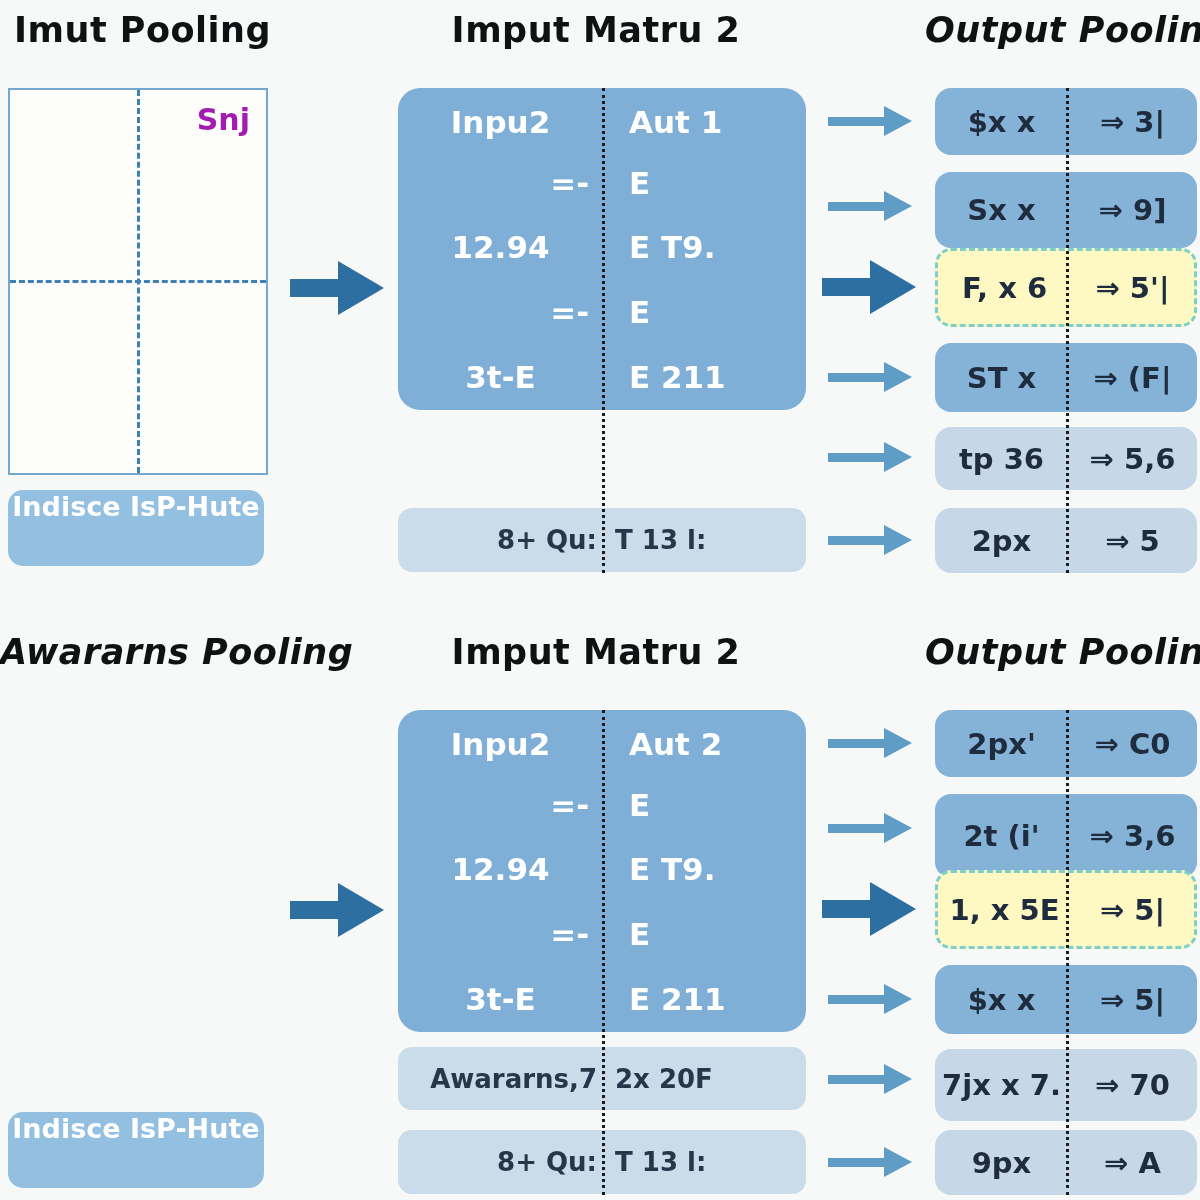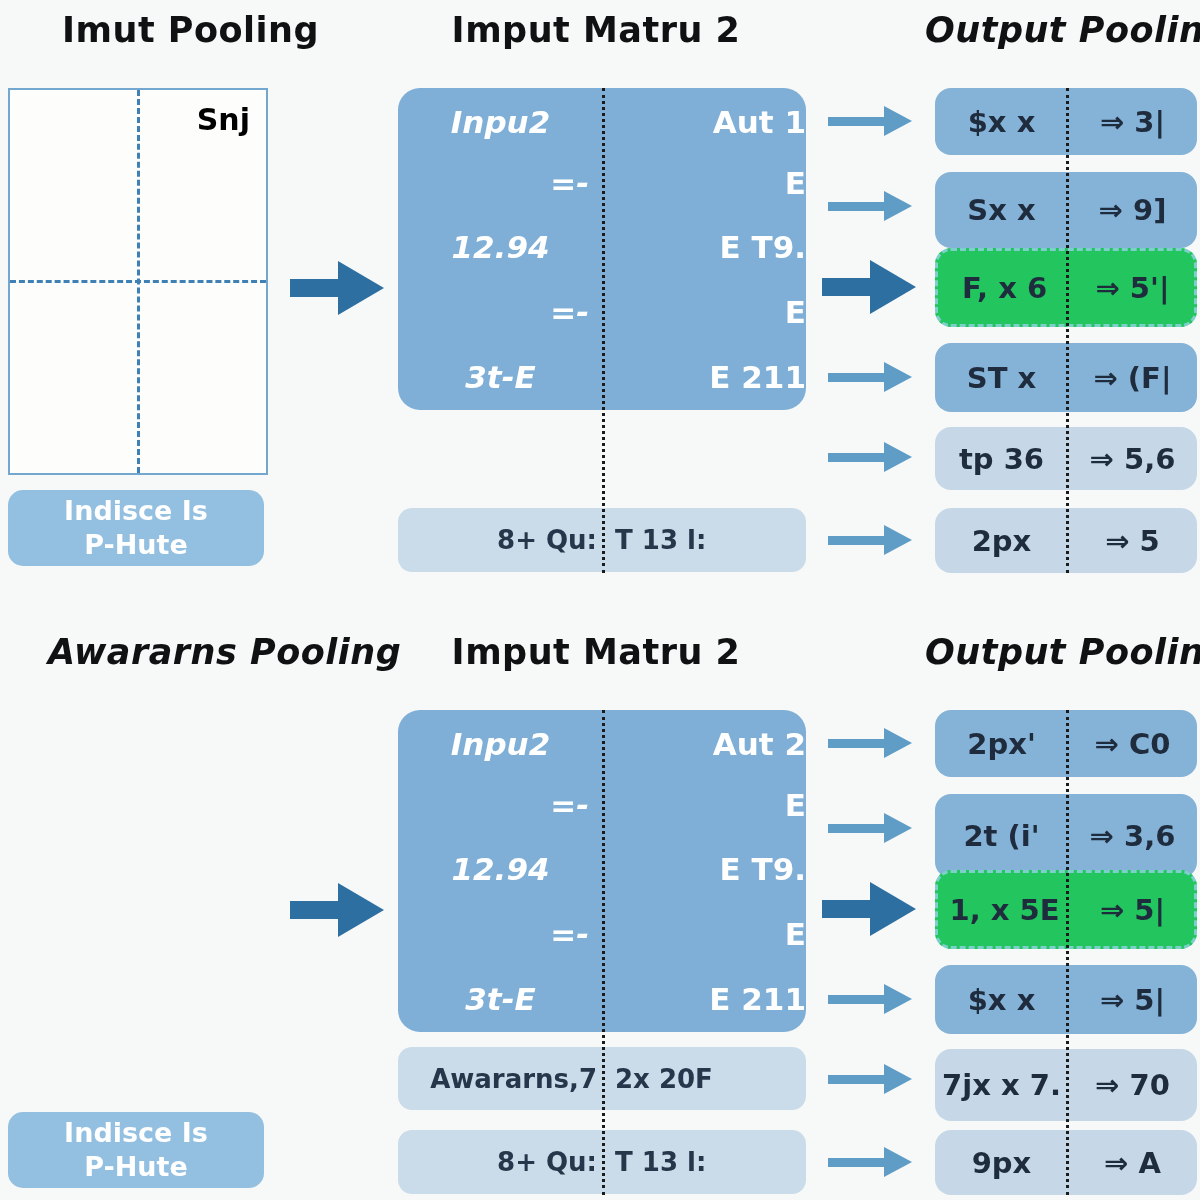"Imut Pooling" .tleft { left: 16px -> 0; padding-left: 32px -> none }
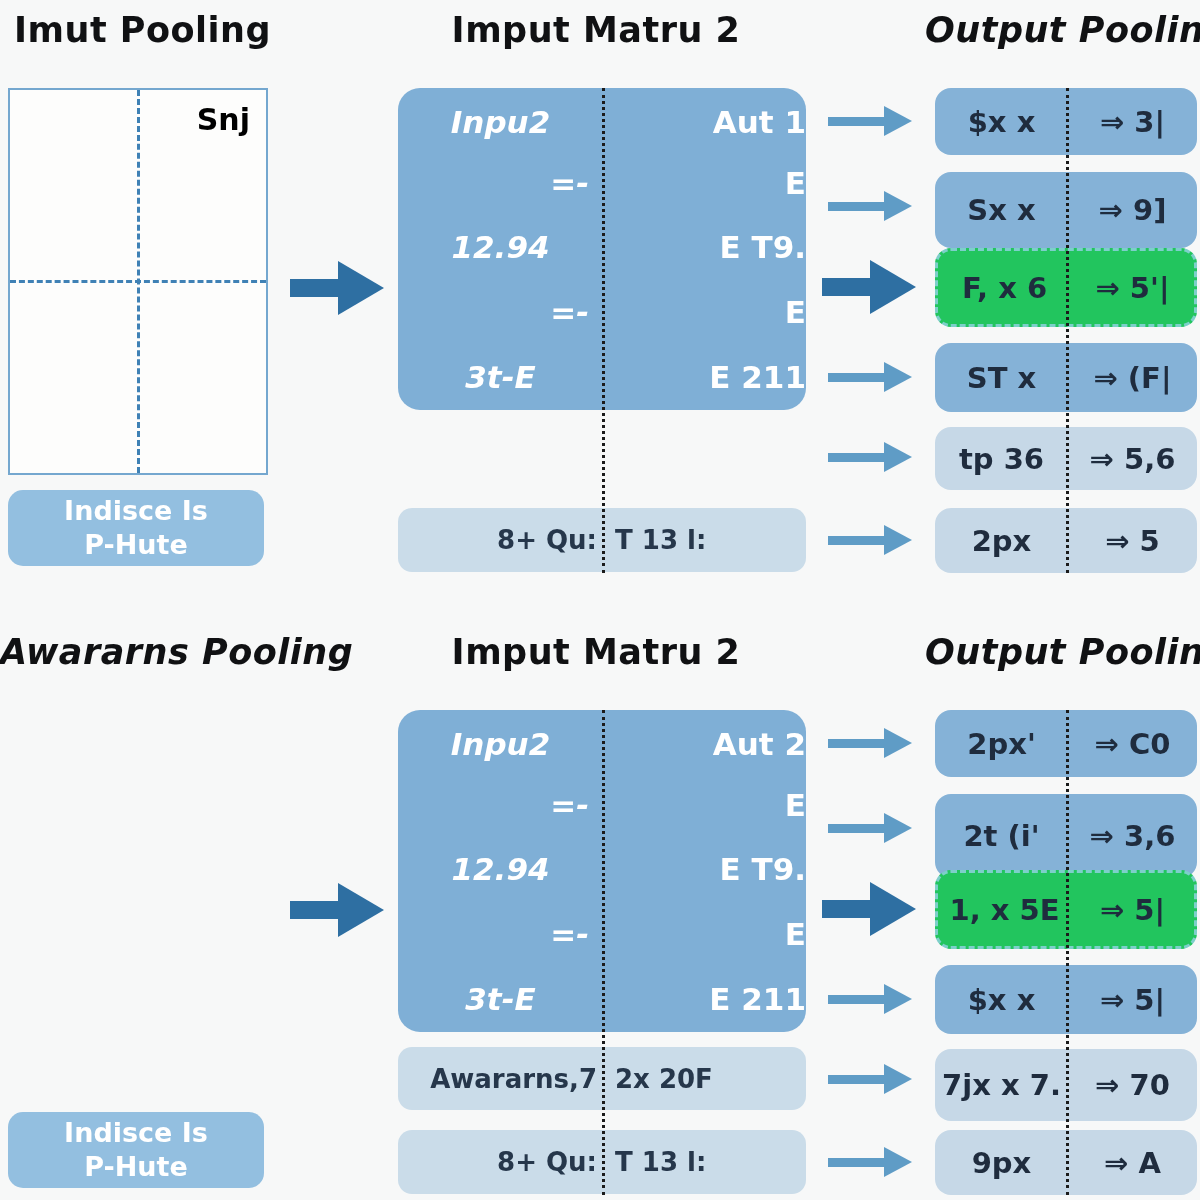"Snj" .gridlabel { color: #000000 -> #a21caf }
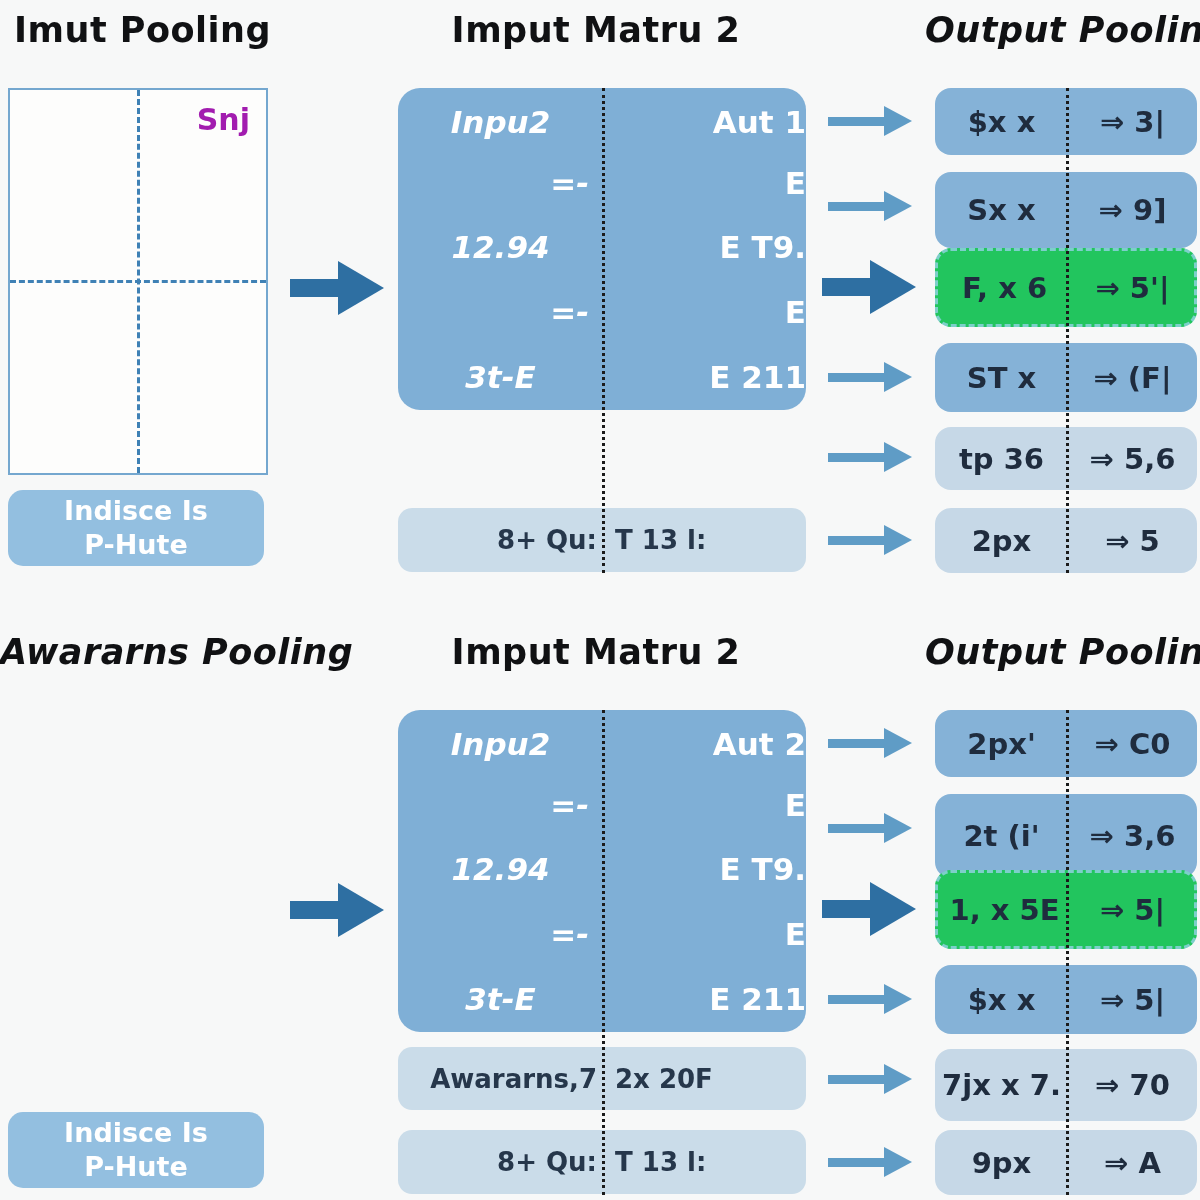"Inpu2" .ml { font-style: italic -> none }
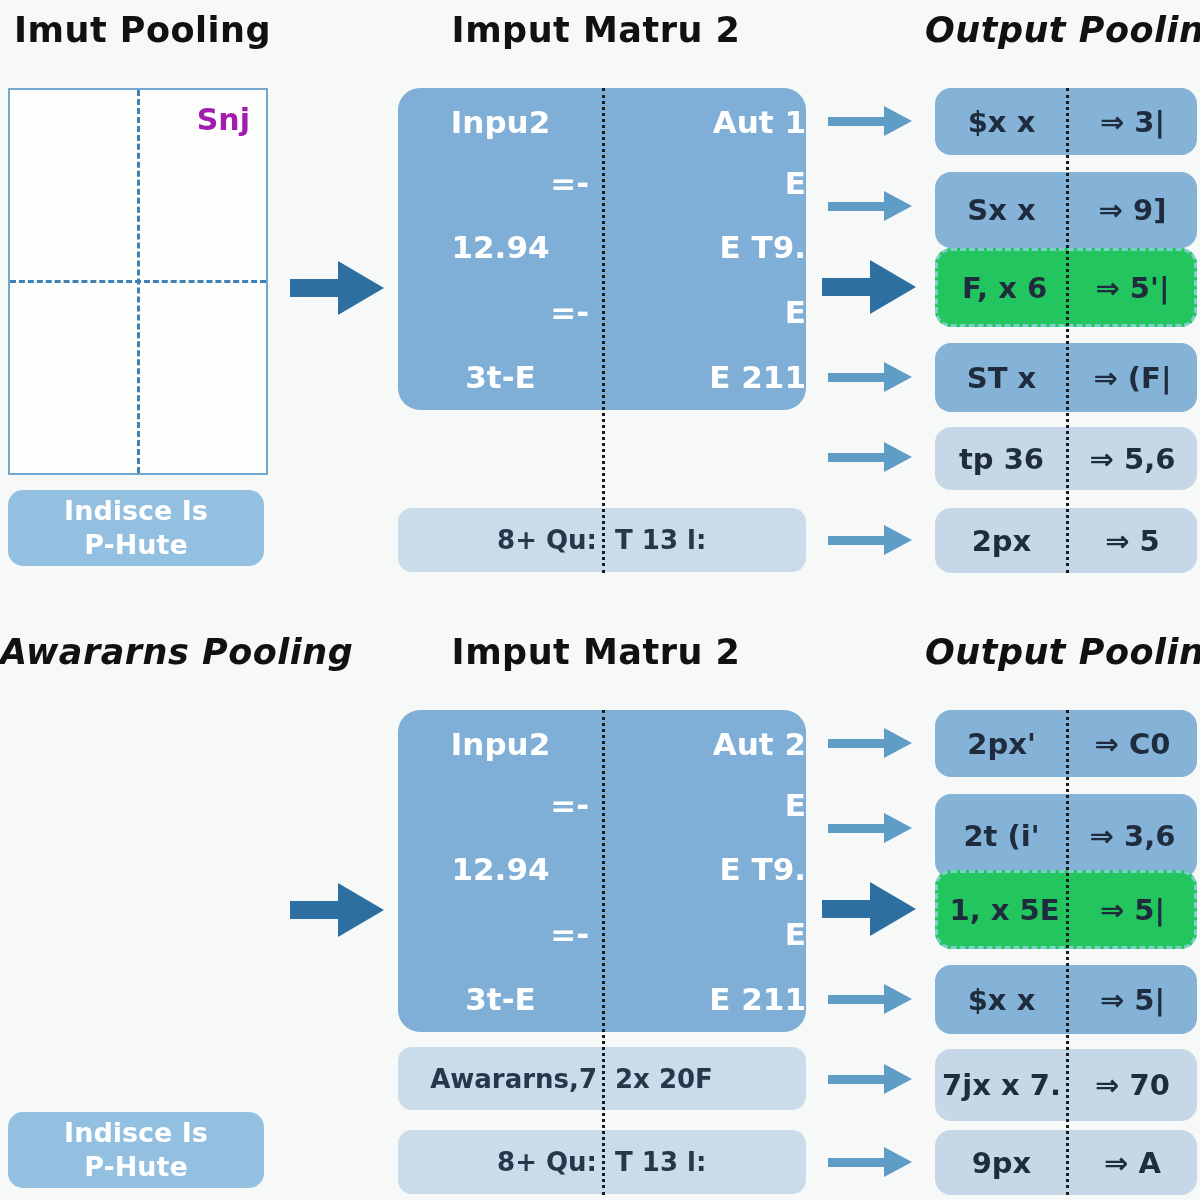"Aut 1" .mr { text-align: right -> left }
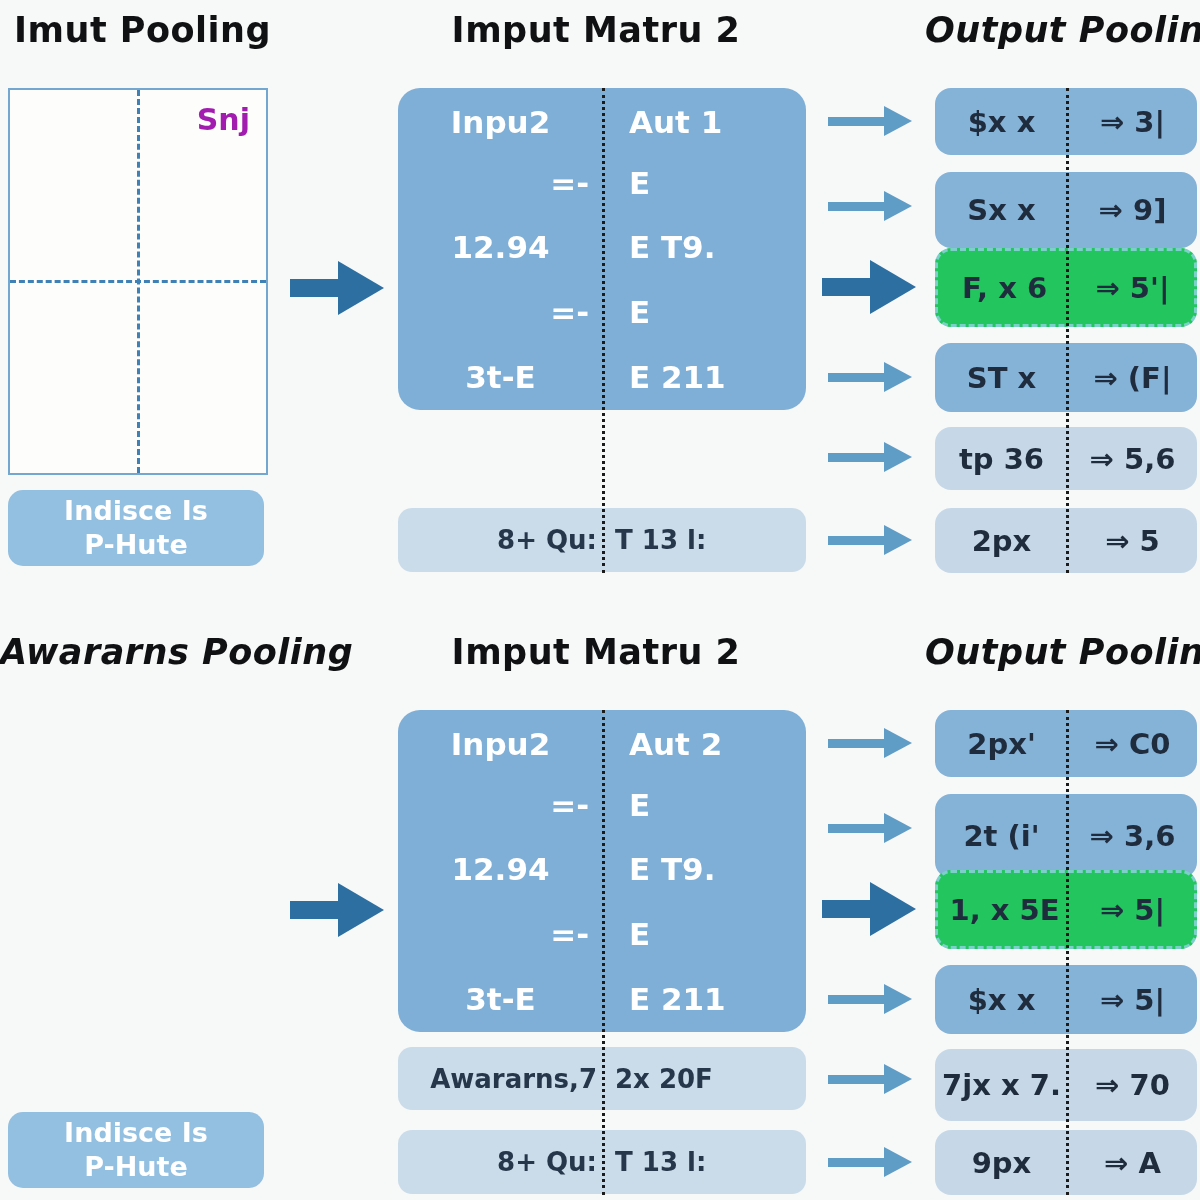"F, x 6" .outrow.dashed { background: #22c55e -> #fef9c3 }
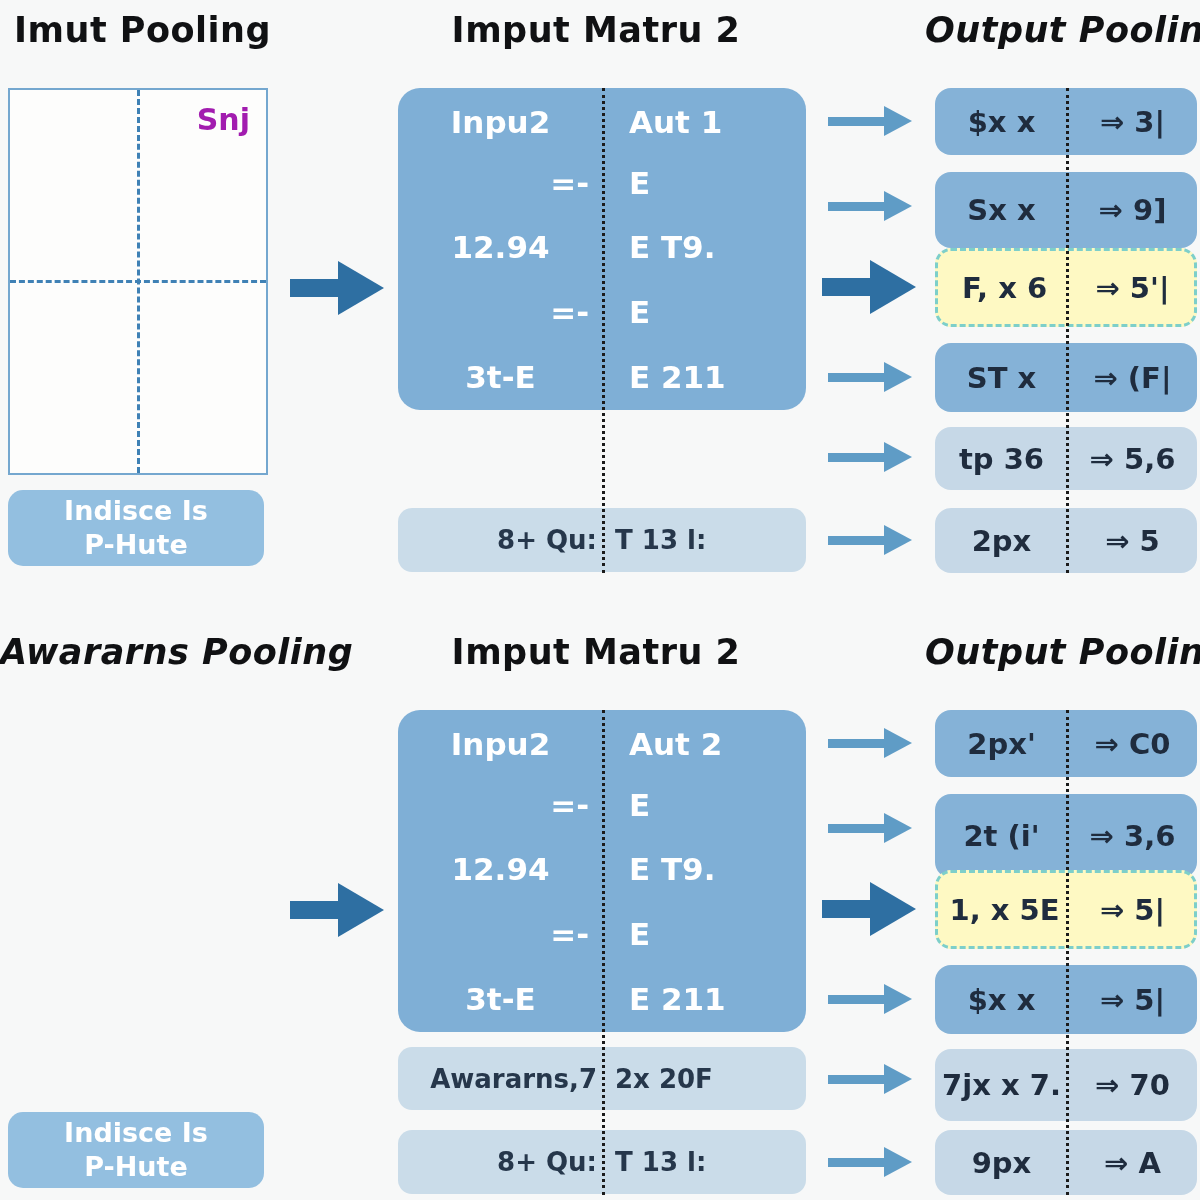"Indisce Is" .capbox { flex-direction: column -> row }
